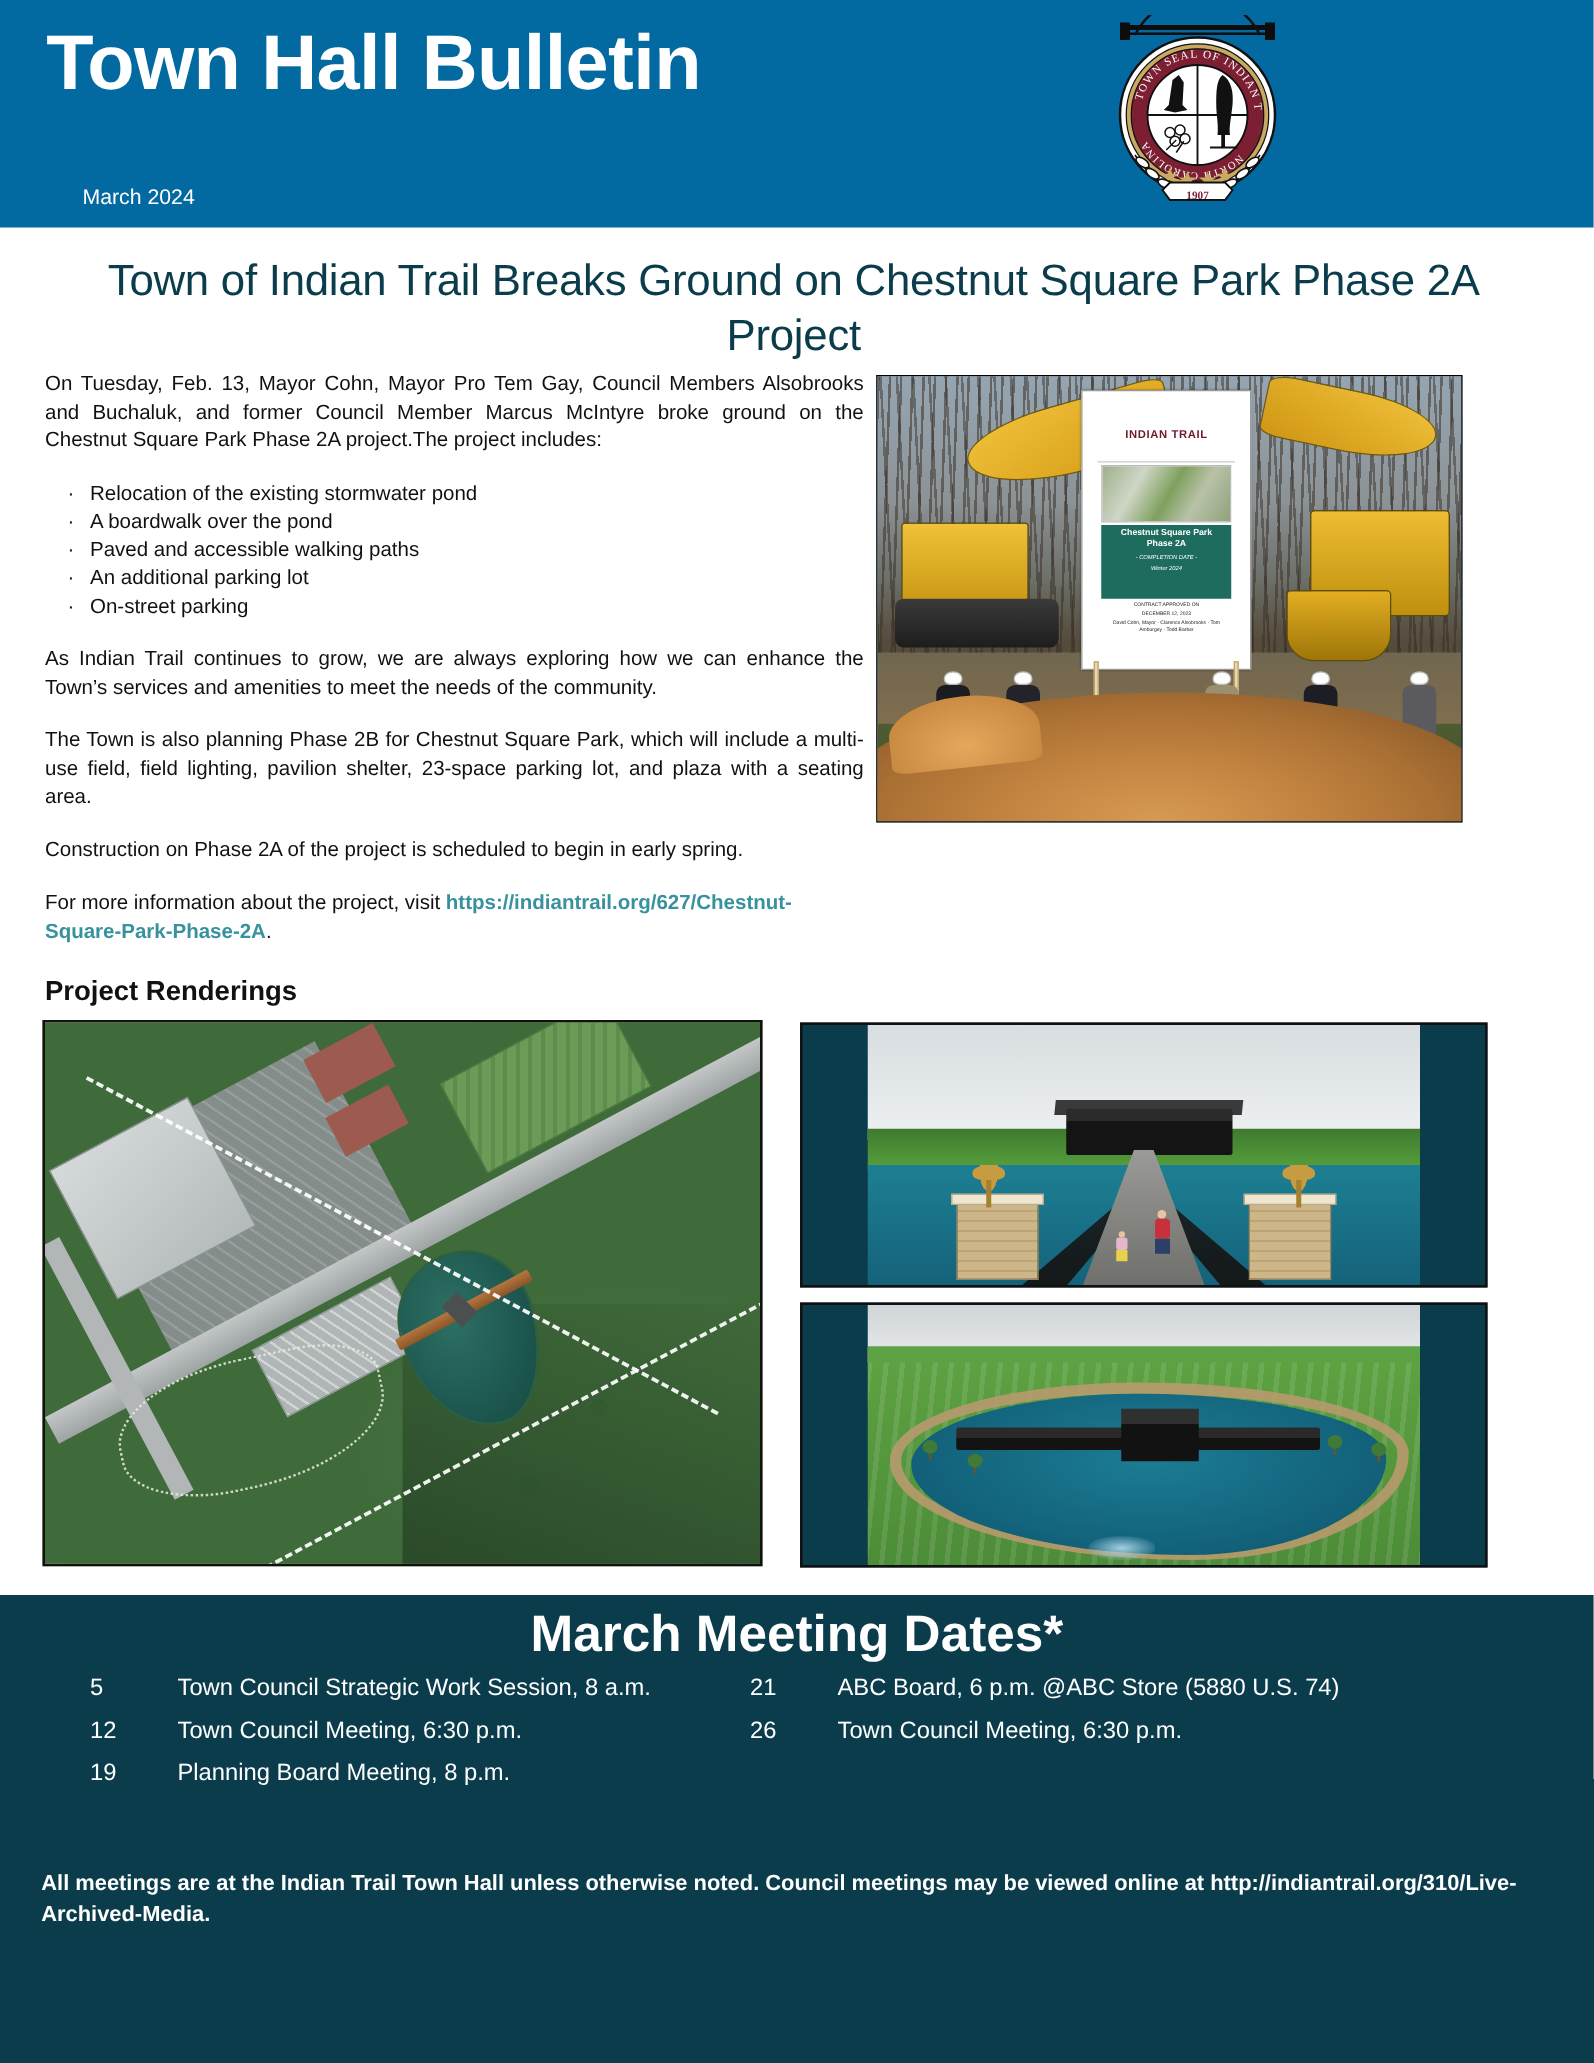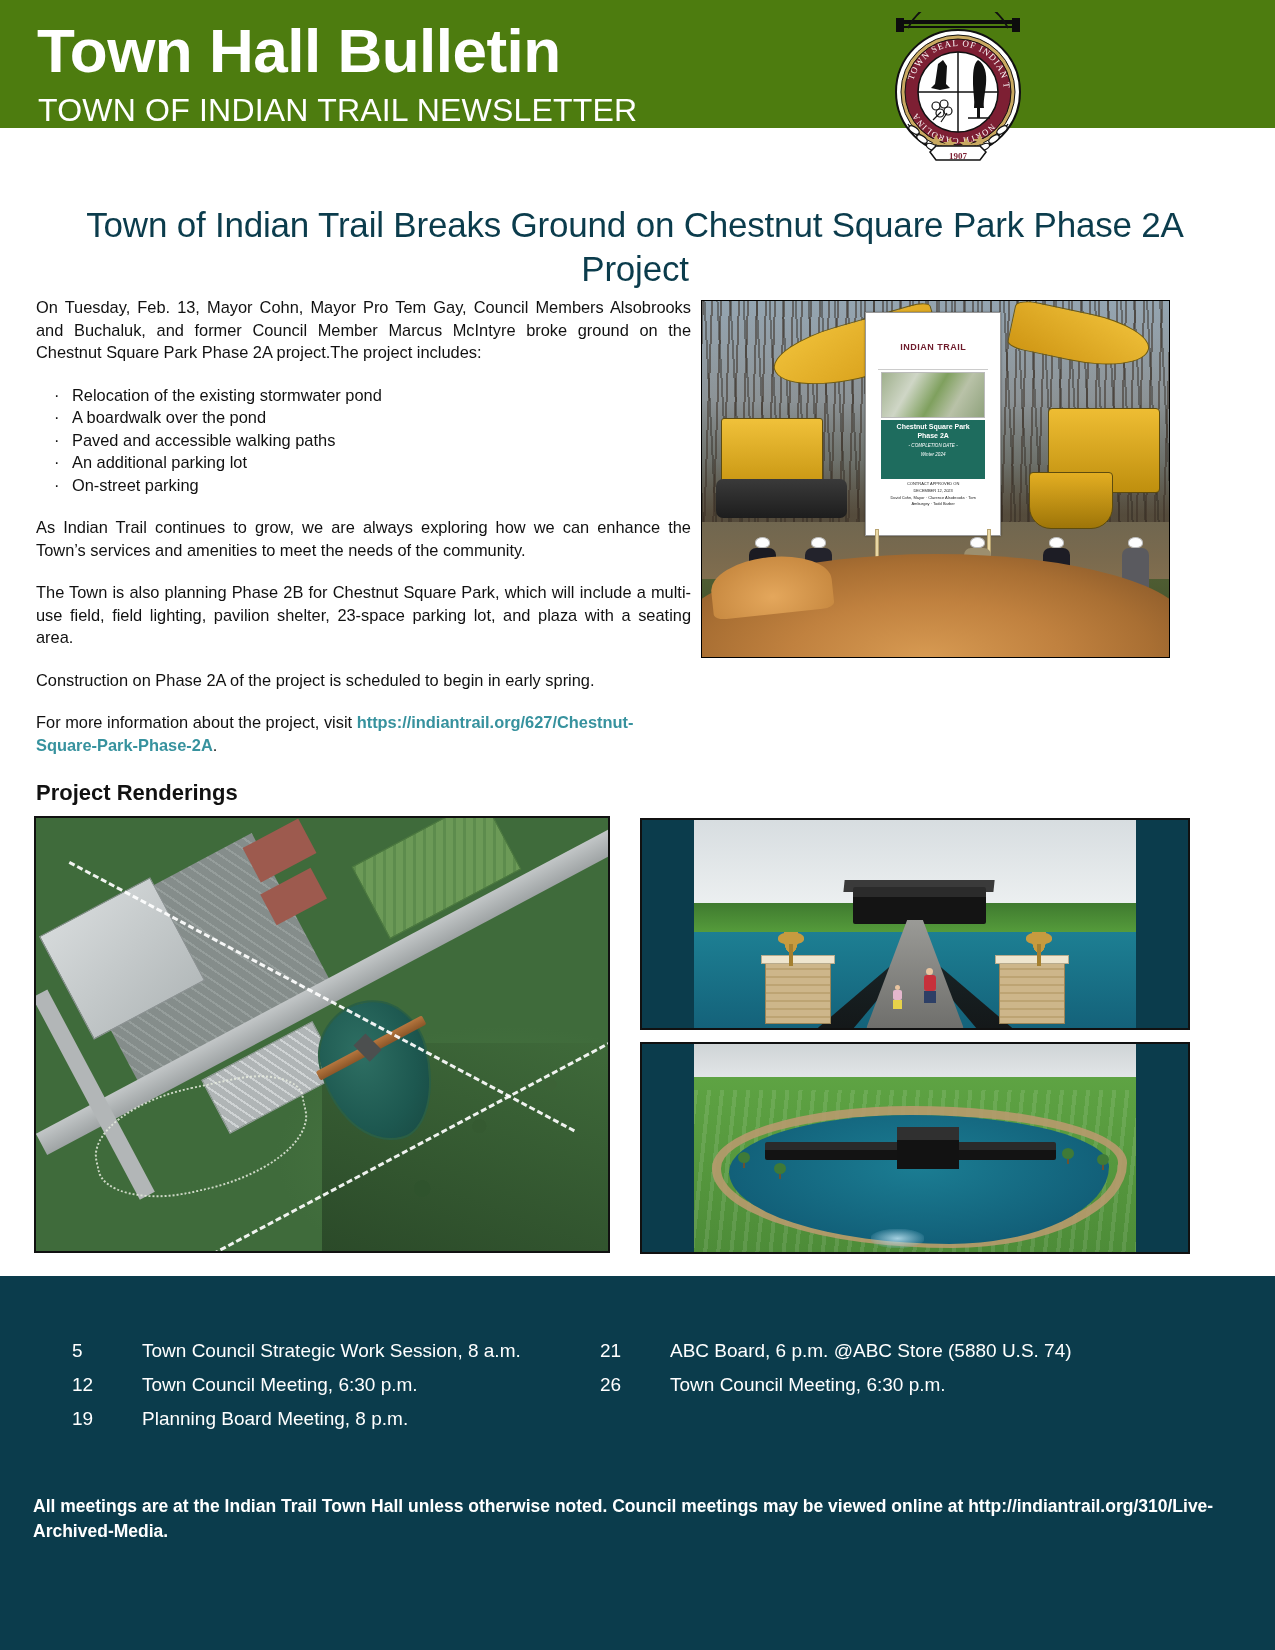"Town Hall Bulletin" .masthead { background: #4d7c0f -> #0369a1; height: 128px -> 182px }
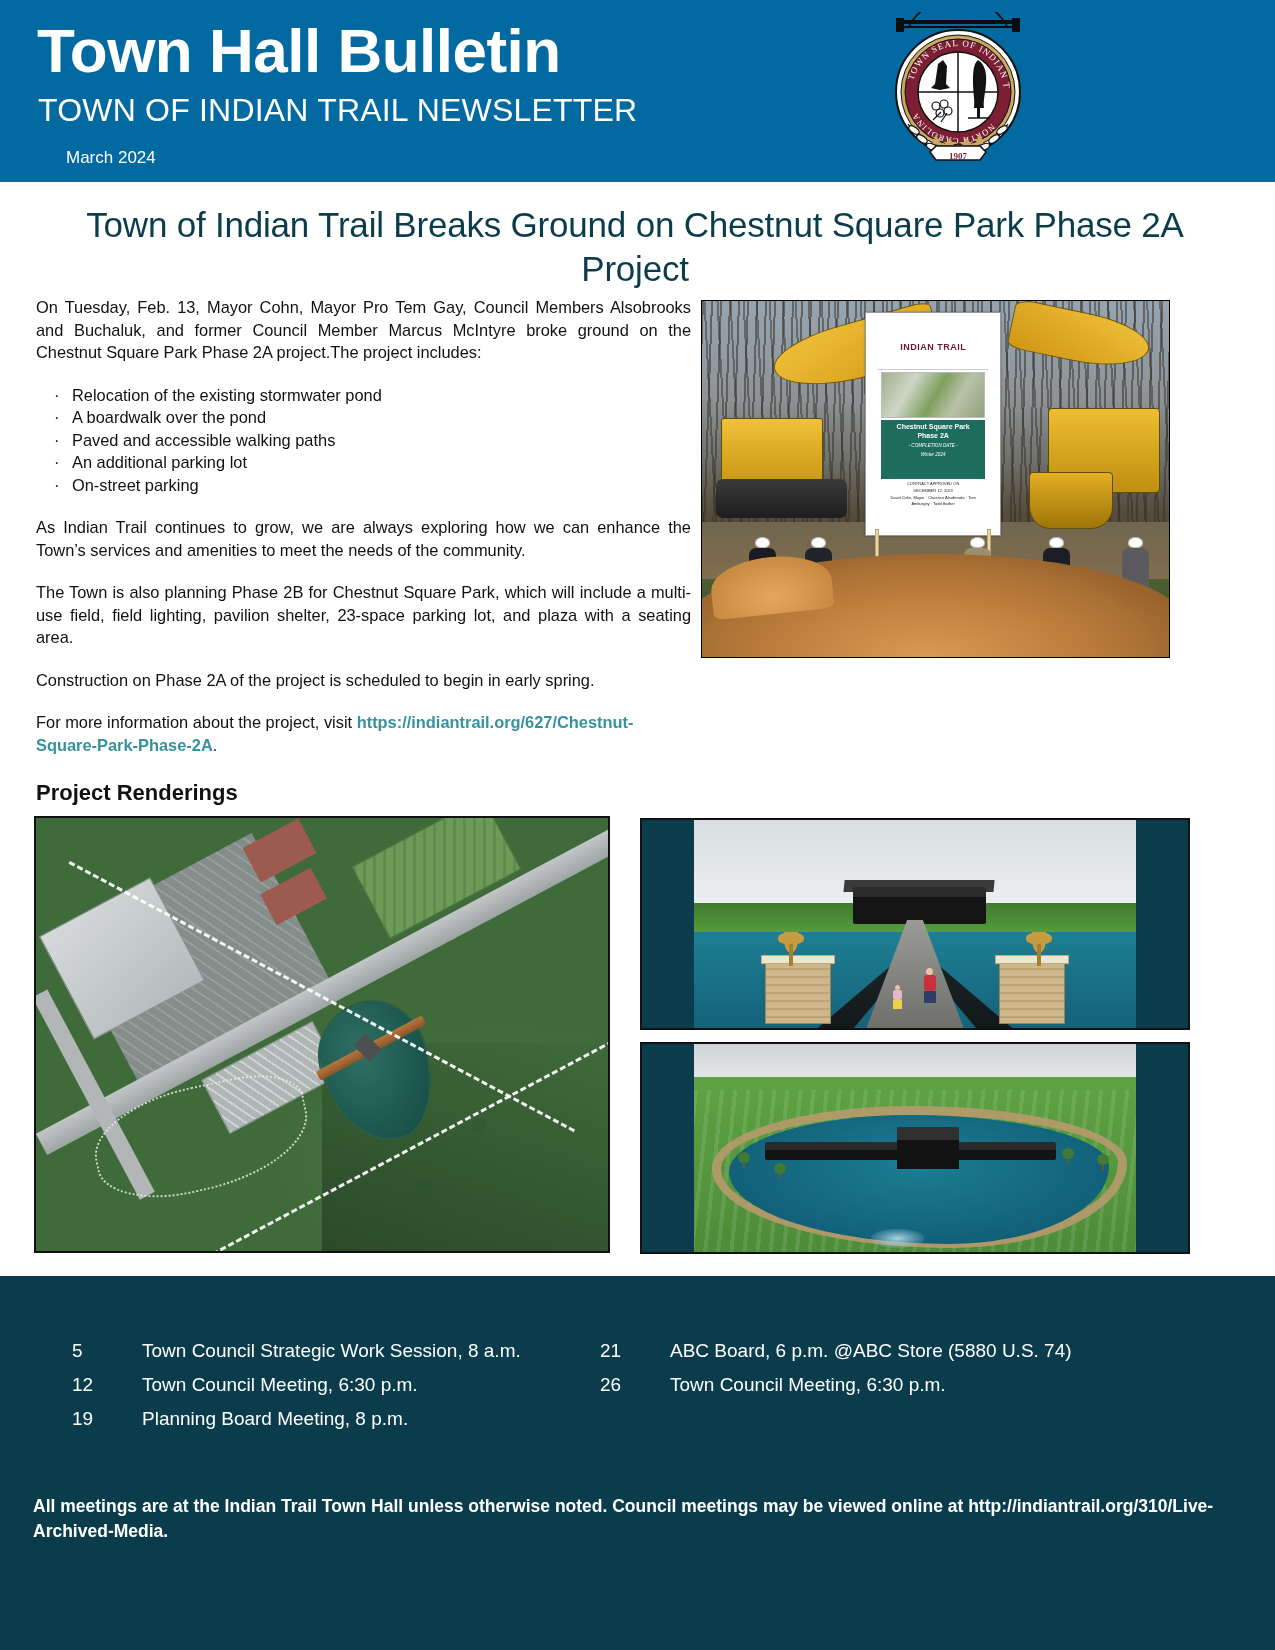"TOWN OF INDIAN TRAIL NEWSLETTER" div.mast-sub { html: <div>TOWN OF INDIAN TRAIL NEWSLETTER</div> -> none }
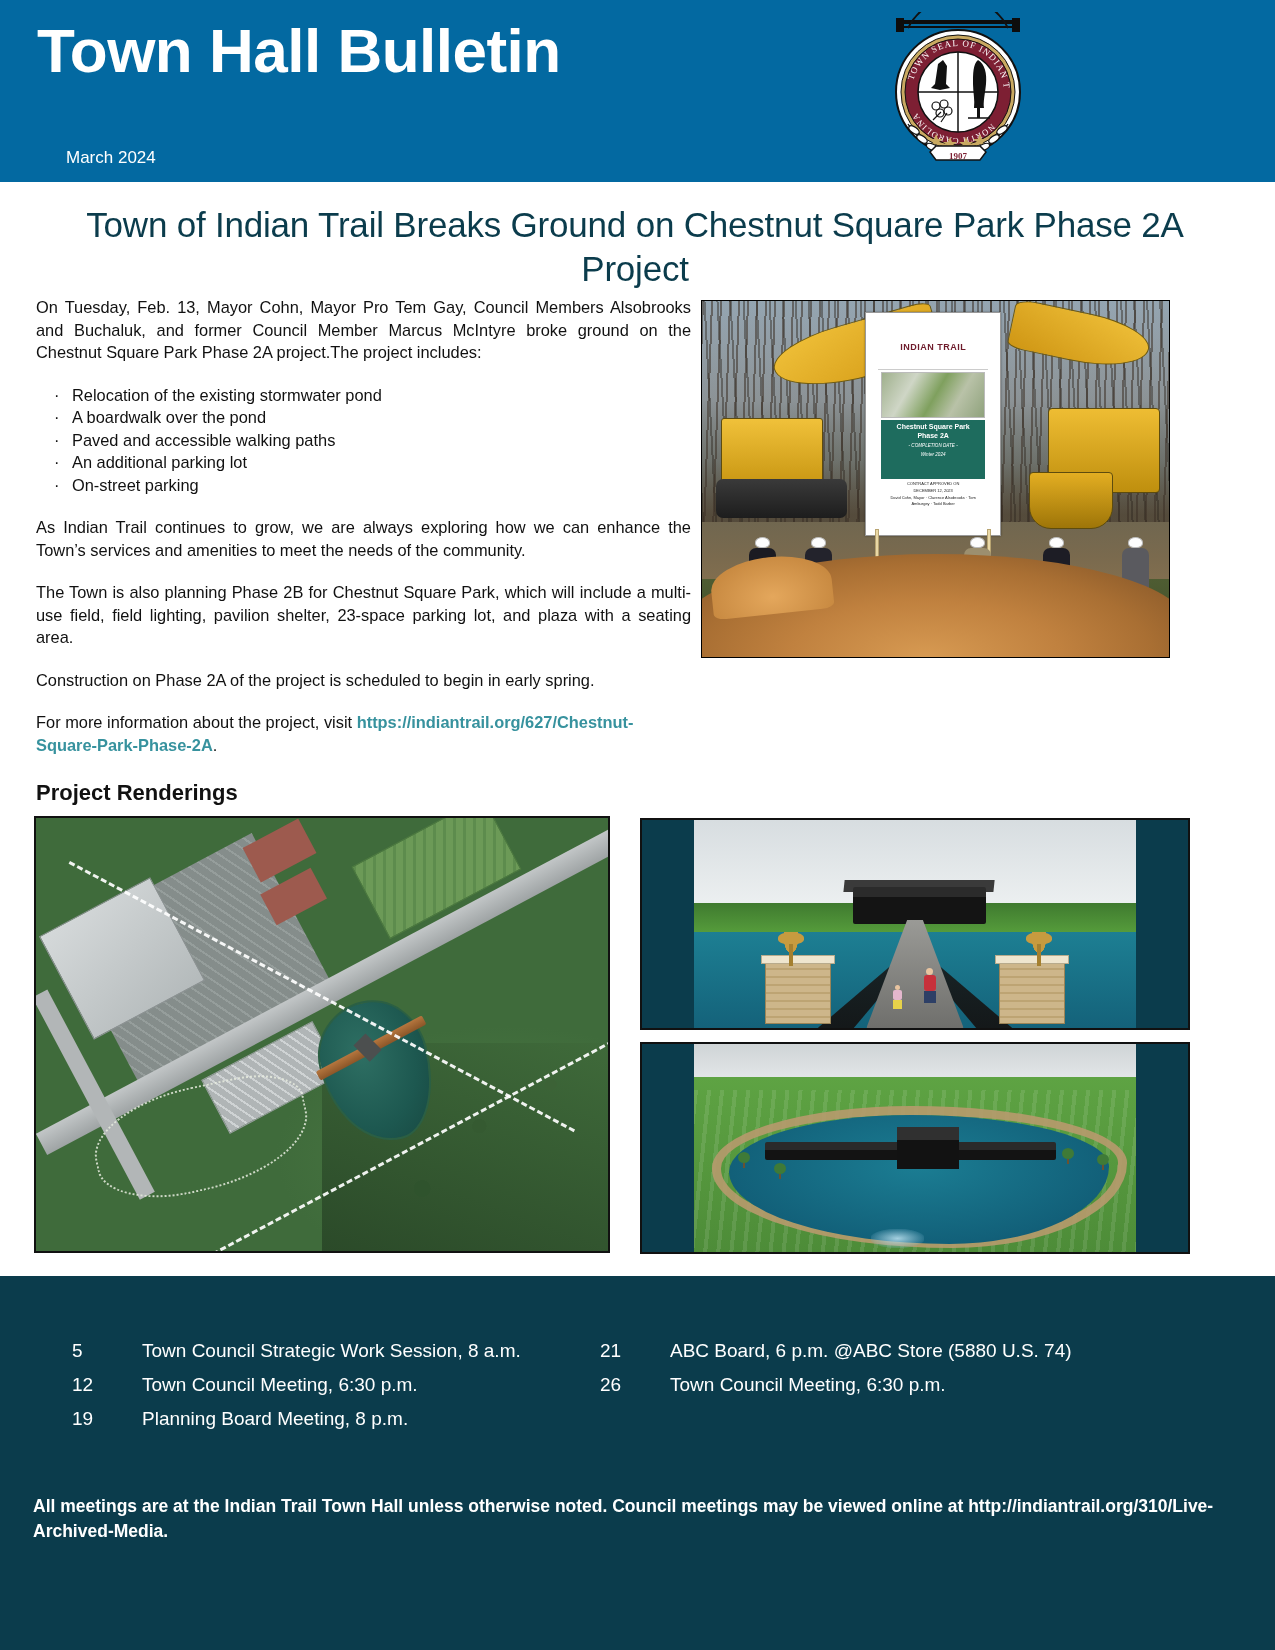"March Meeting Dates*" div.meet-title { html: none -> <div>March Meeting Dates*</div> }
